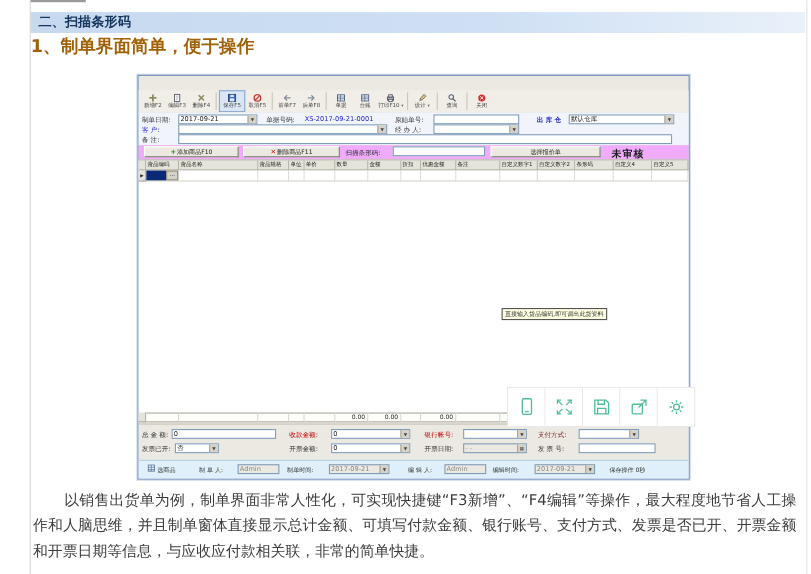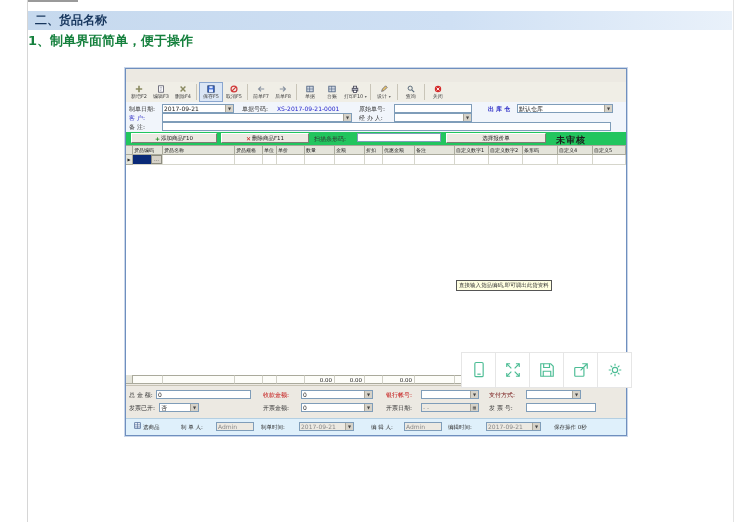"二、货品名称" div.section-bar { text: 货品名称 -> 扫描条形码 }
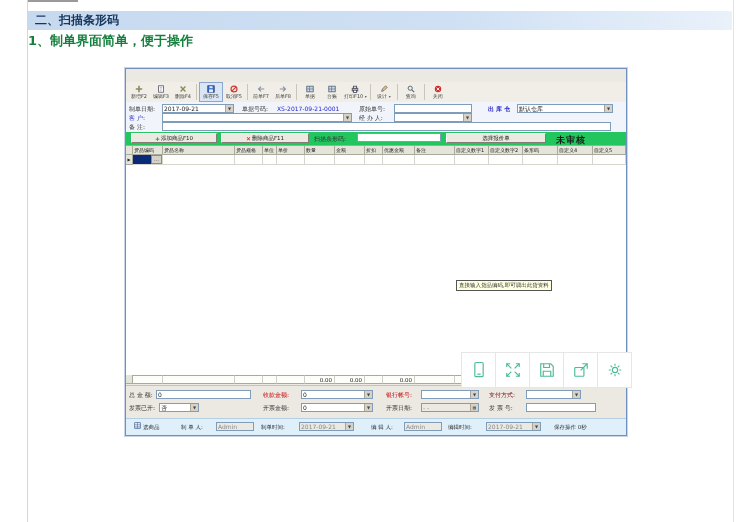"1、制单界面简单，便于操作" .sub-title { color: #15803d -> #a16207; font-size: 13px -> 16px }
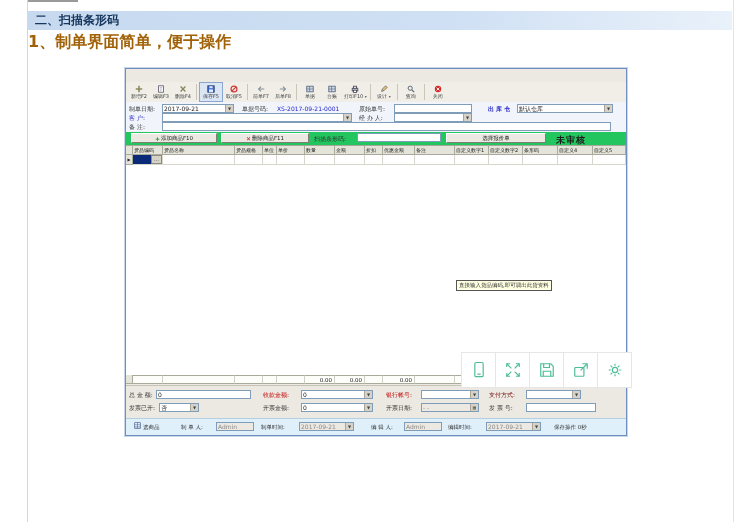"未审核" .actionstrip { background: #22c55e -> #f0abfc }
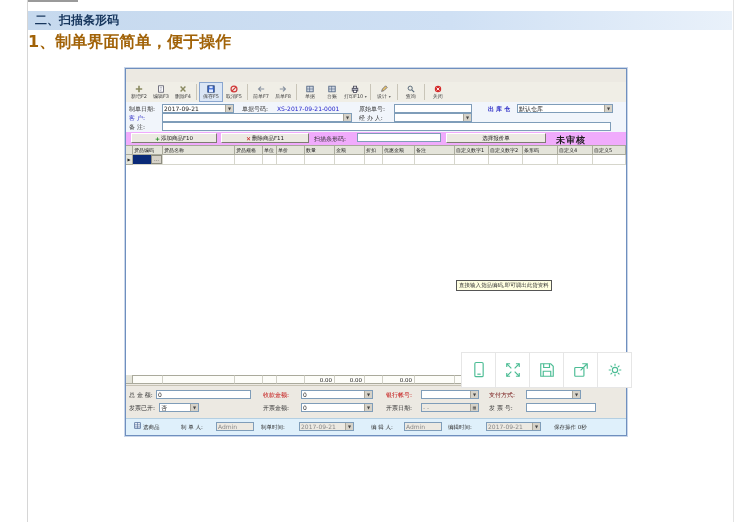"以销售出货单为例，制单界面非常人性化，可实现快捷键“F3新增”、“F4编辑”等操" div.paragraph { html: none -> <div>以销售出货单为例，制单界面非常人性化，可实现快捷键“F3新增”、“F4编辑”等操作，最大程度地节省人工操作和人脑思维，并且制单窗体直接显示总计金额、可填写付款金额、银行账号、支付方式、发票是否已开、开票金额和开票日期等信息，与应收应付款相关联，非常的简单快捷。</div> }
